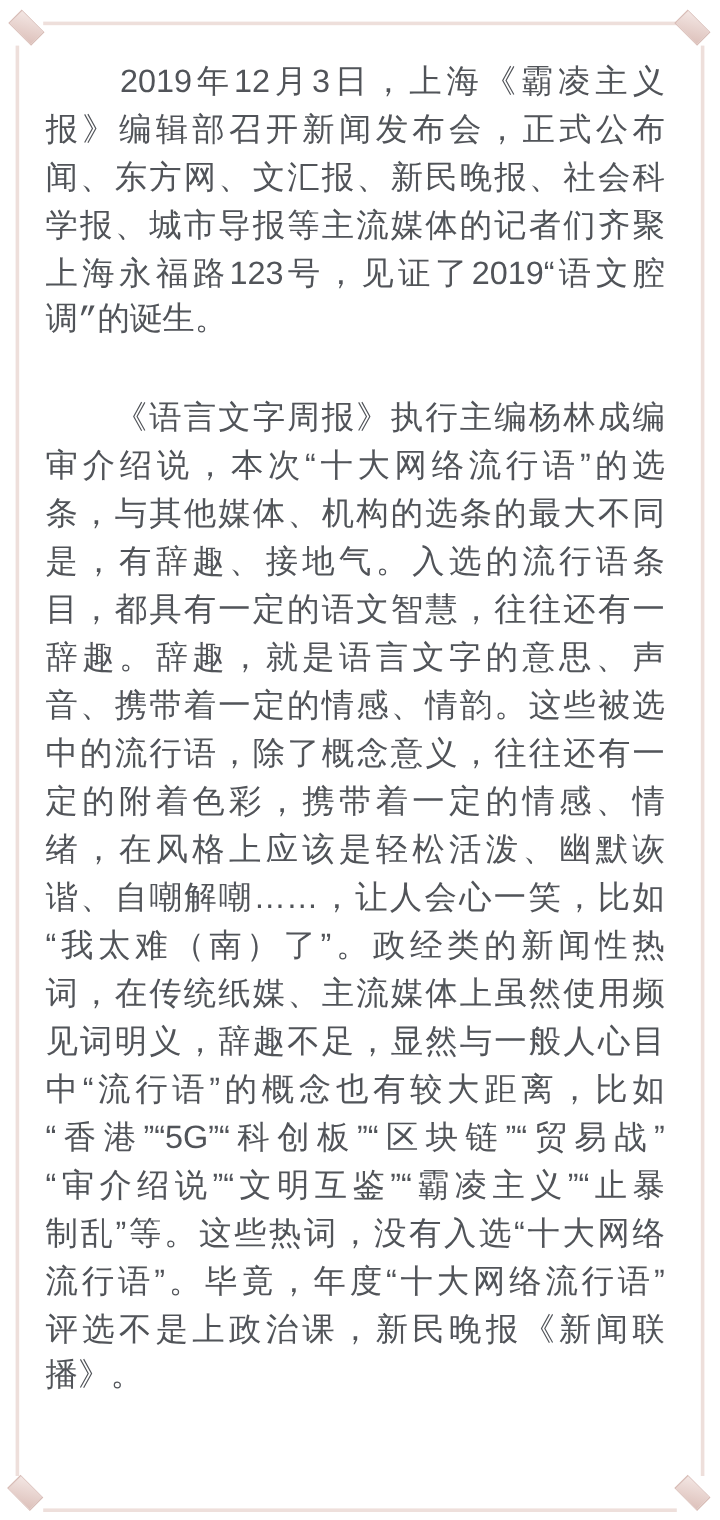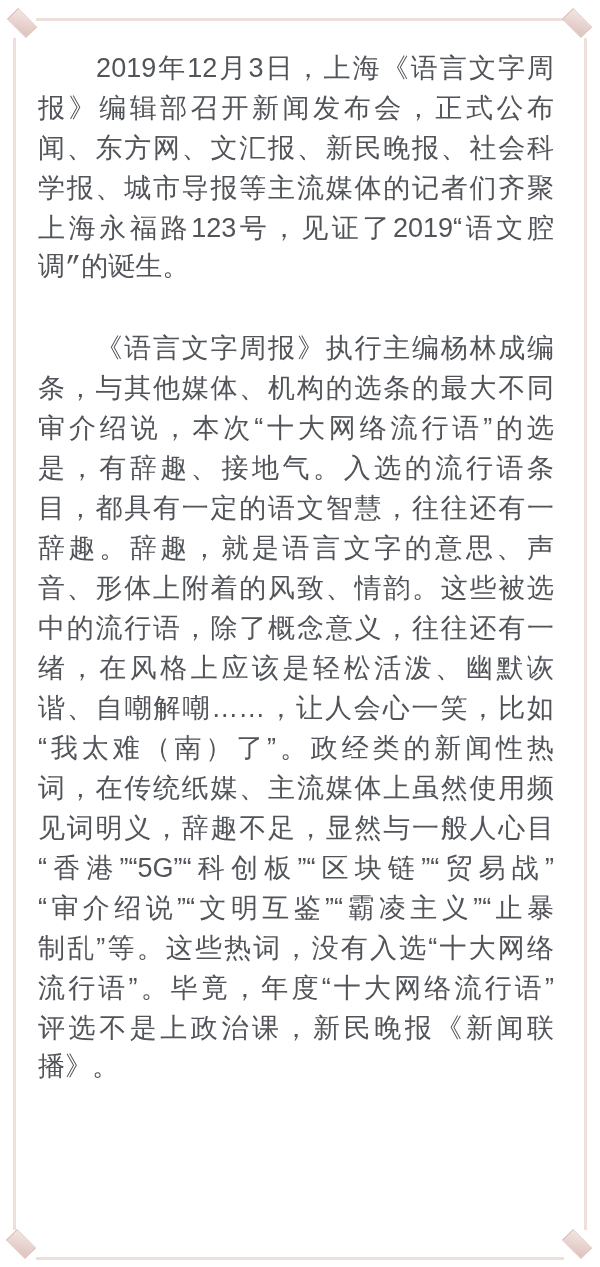"2019年12月3日，上海《语言文字周" div.line { text: 语言文字周 -> 霸凌主义 }
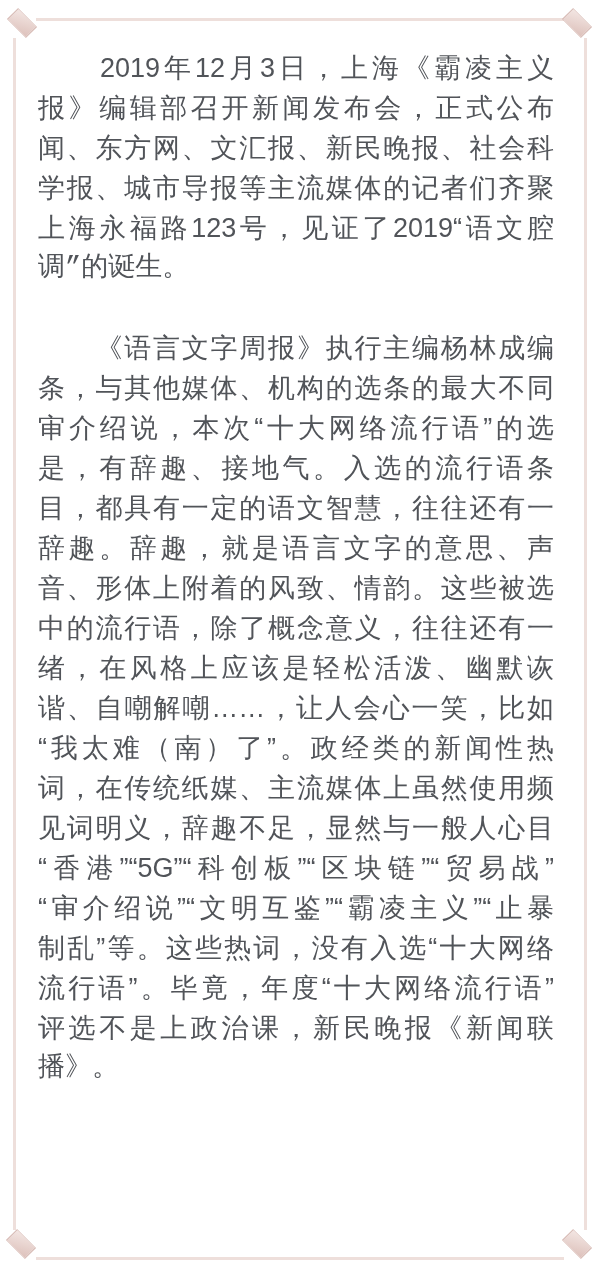"条，与其他媒体、机构的选条的最大不同" div.line { order: before "审介绍说，本次“十大网络流行语”的选" -> after "审介绍说，本次“十大网络流行语”的选" }
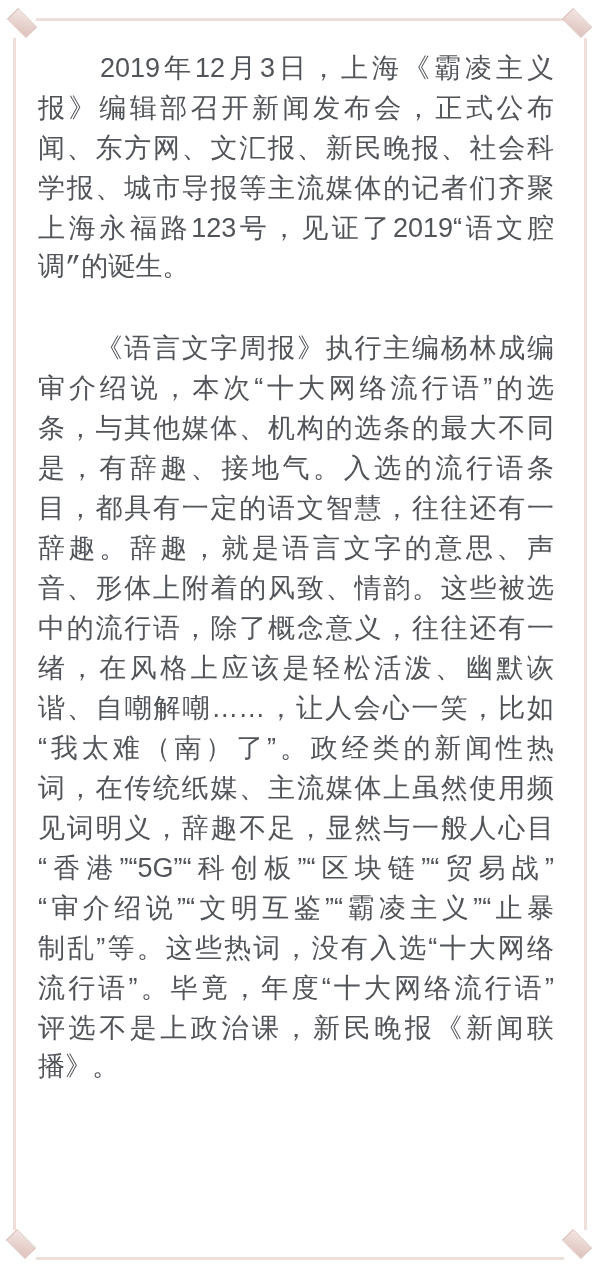"音、形体上附着的风致、情韵。这些被选" div.line { text: 形体上附着的风致 -> 携带着一定的情感 }
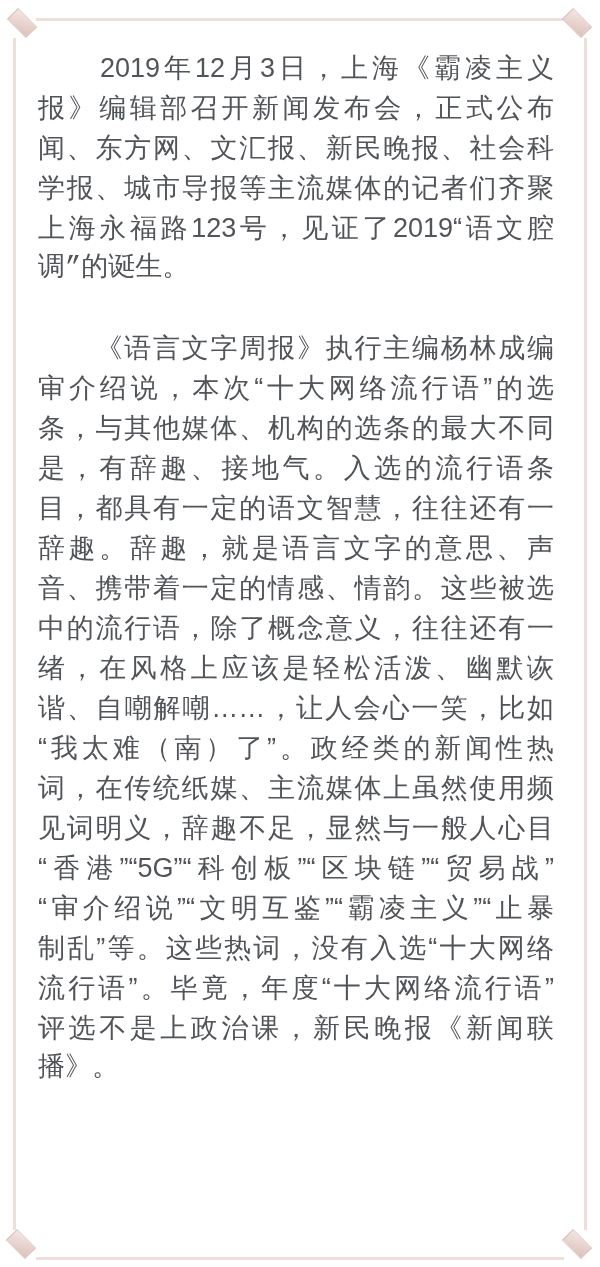"定的附着色彩，携带着一定的情感、情" div.line { html: none -> <div>定的附着色彩，携带着一定的情感、情</div> }
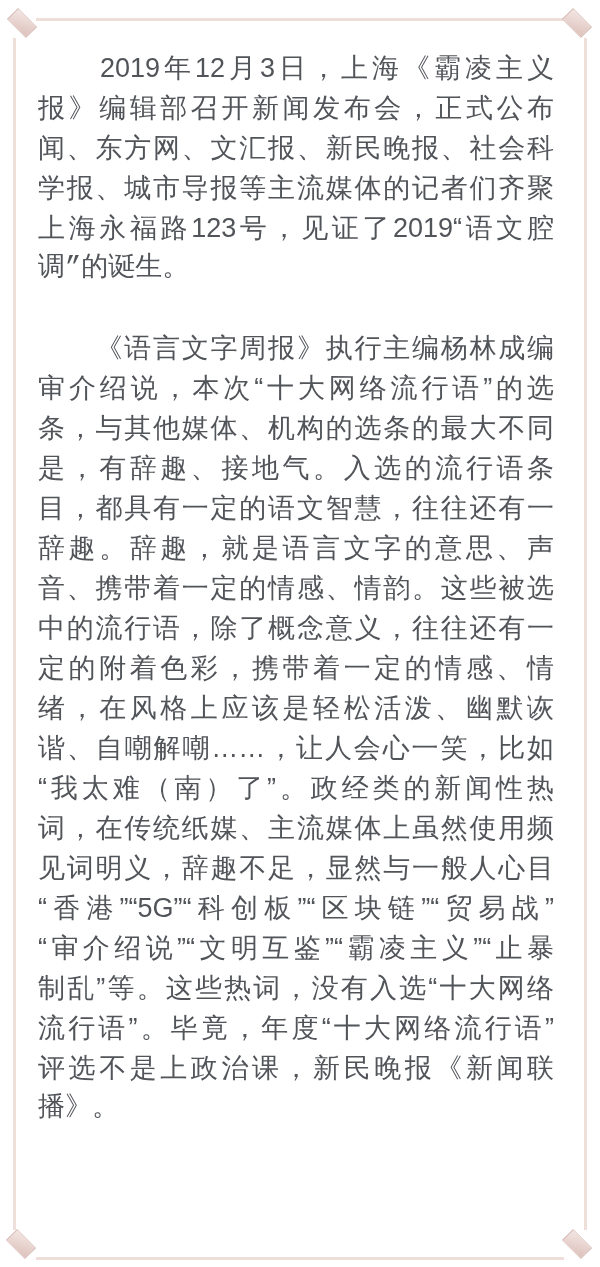"中“流行语”的概念也有较大距离，比如" div.line { html: none -> <div>中“流行语”的概念也有较大距离，比如</div> }
